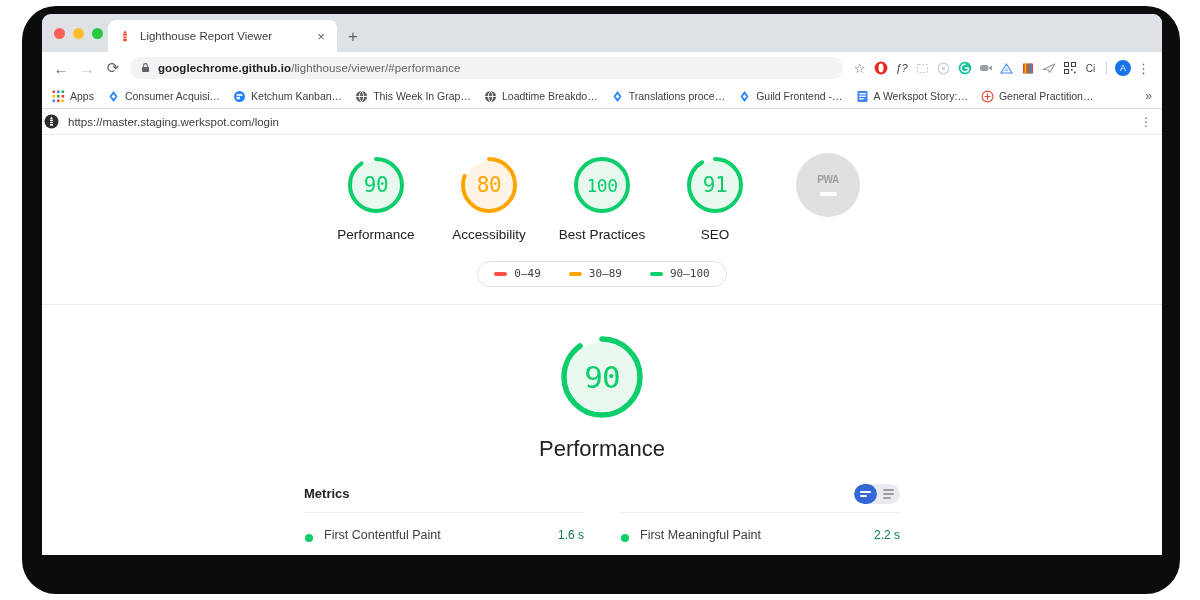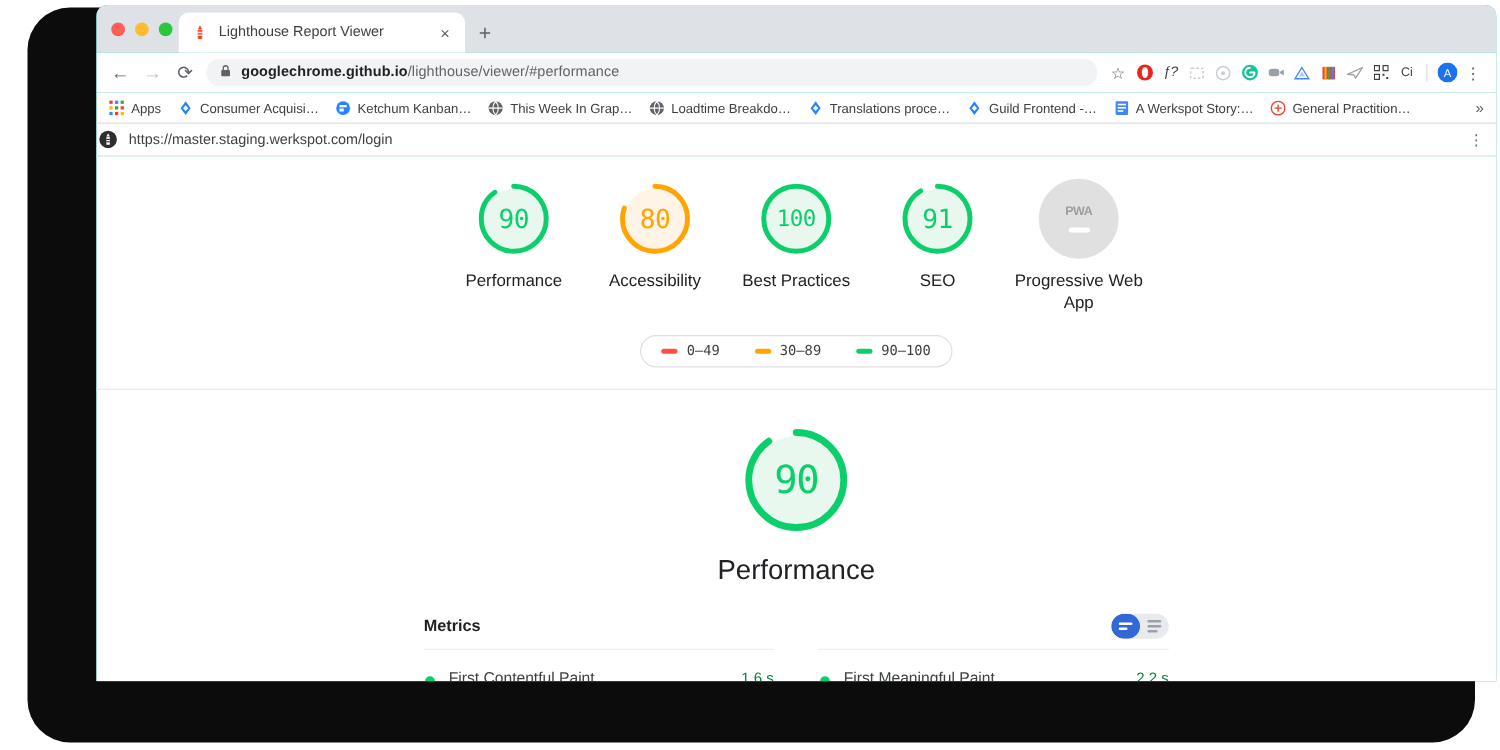"Lighthouse Report Viewer" #browser { background: #14b8a6 -> #5eead4; margin-left: 35px -> none; top: 4px -> 14px }
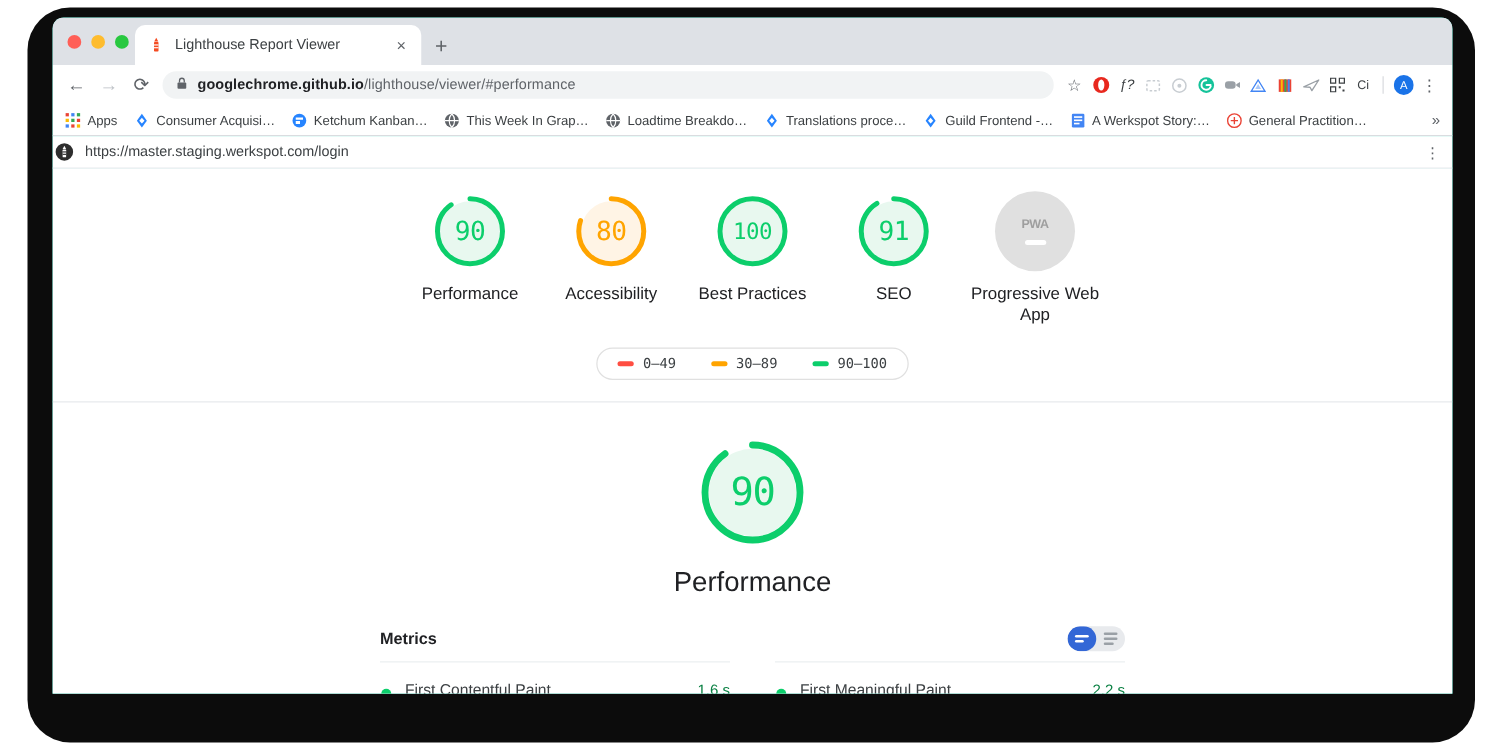"Apps" .bm { align-items: flex-end -> center }
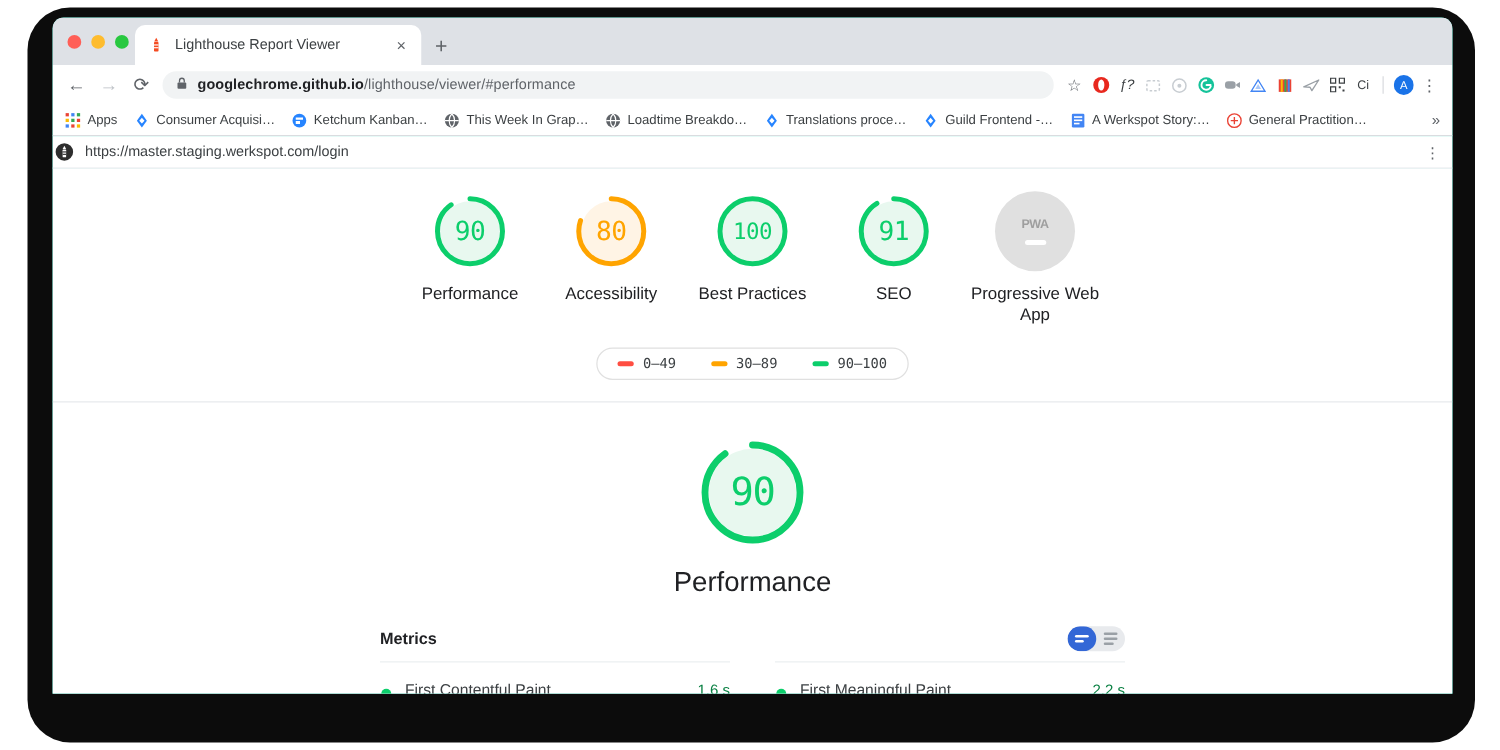"Progressive Web App" div.slabel { html: <div>Progressive Web App</div> -> none }
